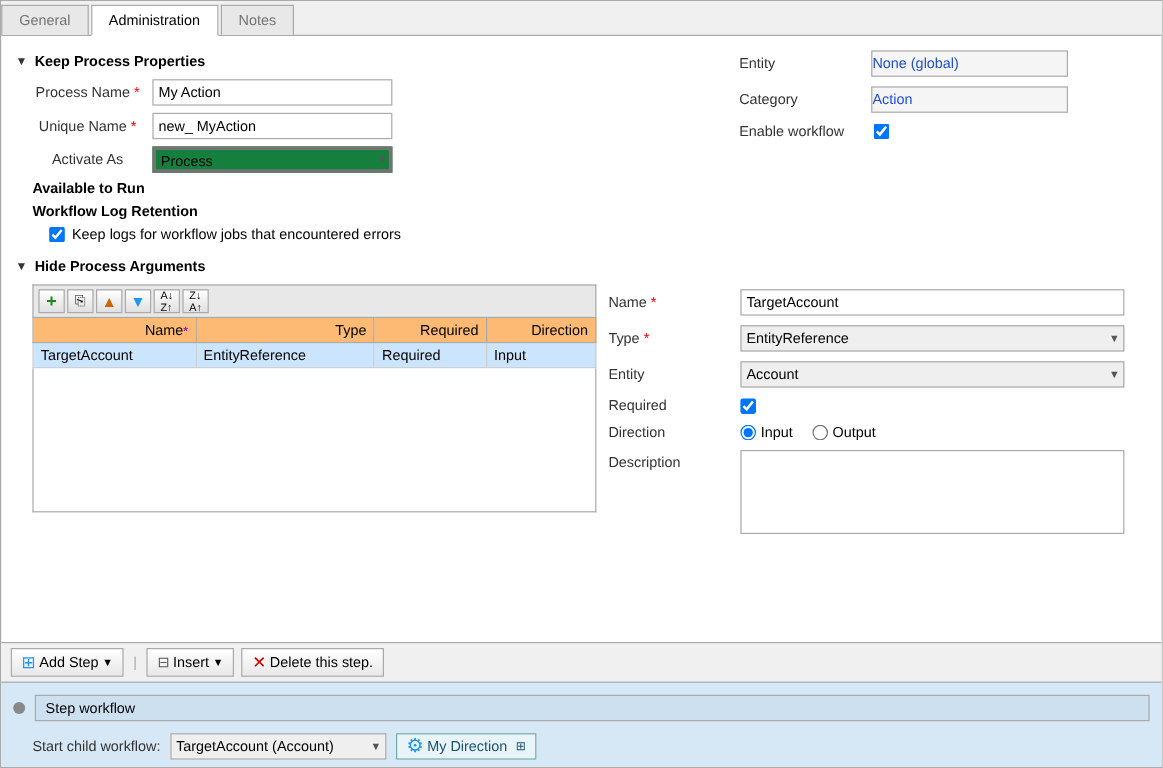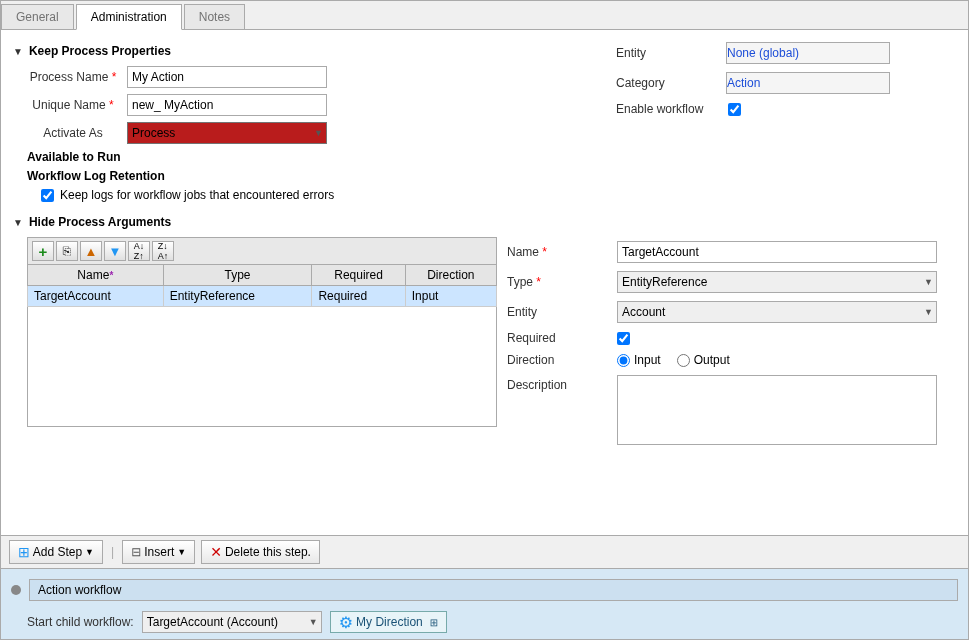"Process" .select-wrapper select { background: #b91c1c -> #15803d; border: 1px solid #737373 -> 3px solid #737373 }
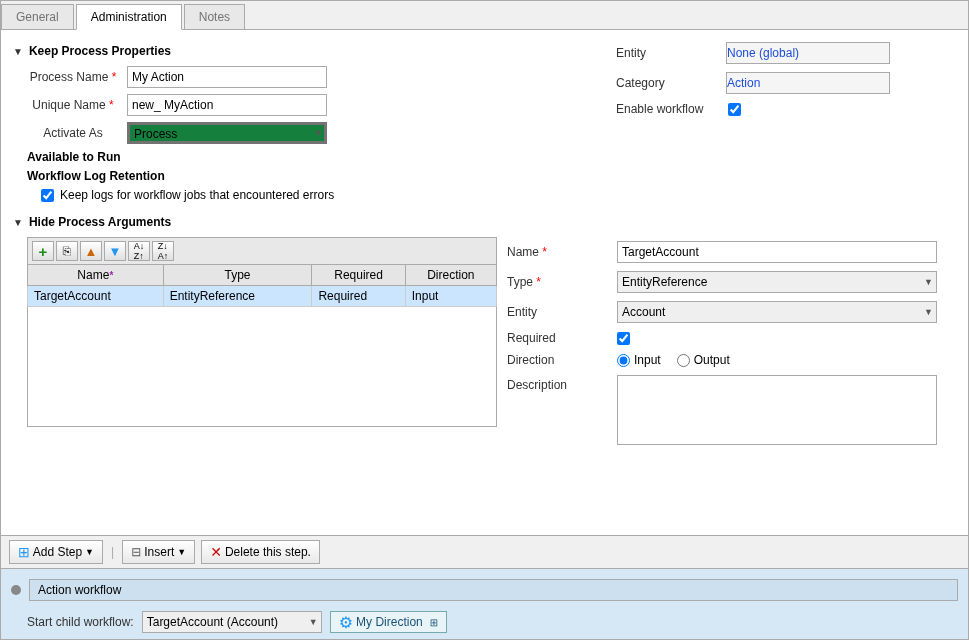"Name*" .args-table th { background: #e5e5e5 -> #fdba74; text-align: center -> right }
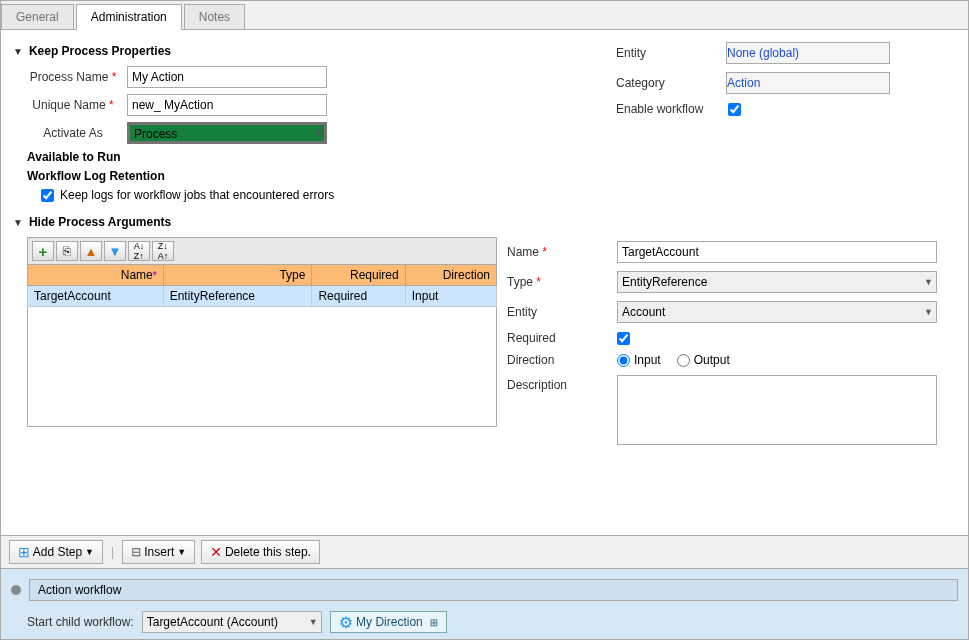"Action workflow" div.step-title { text: Action -> Step }
